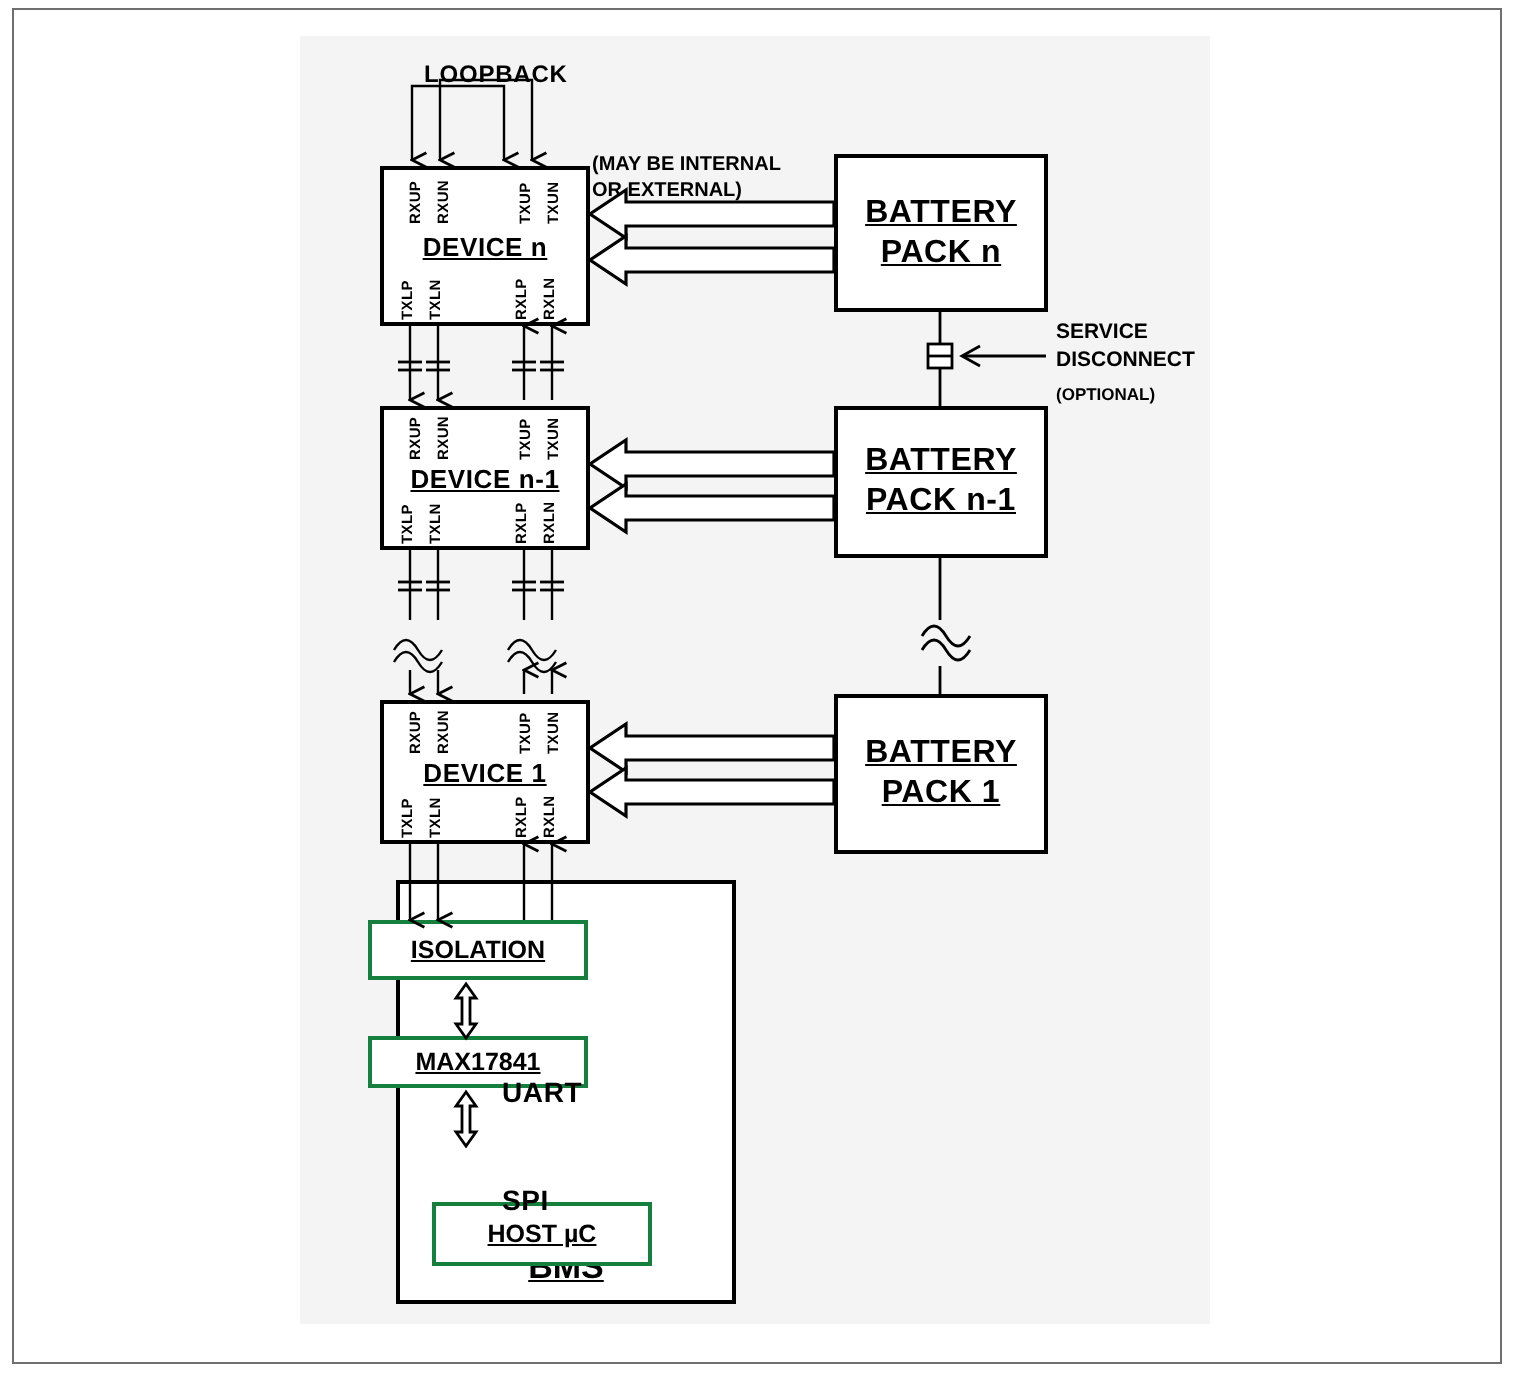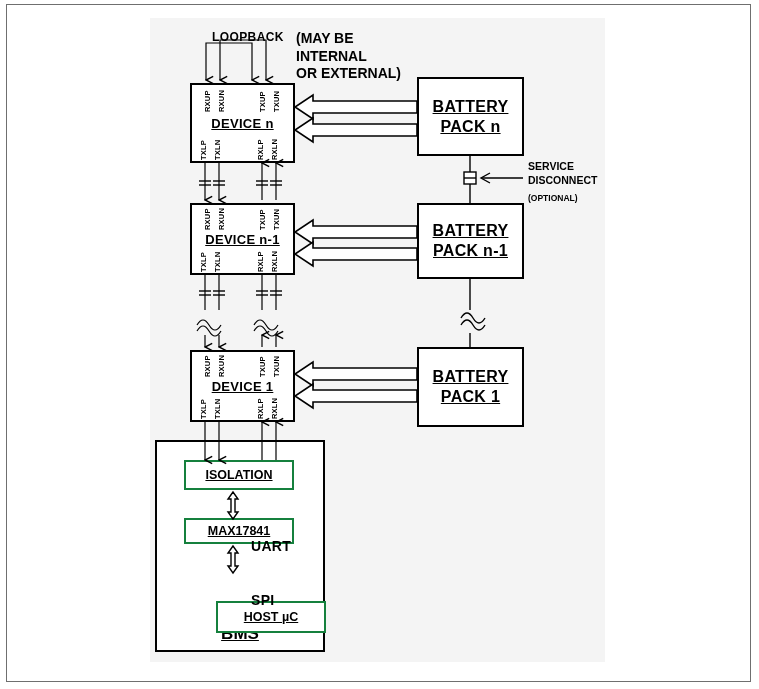"(MAY BE INTERNAL" .note { font-size: 14px -> 10px; margin-top: none -> 47px }
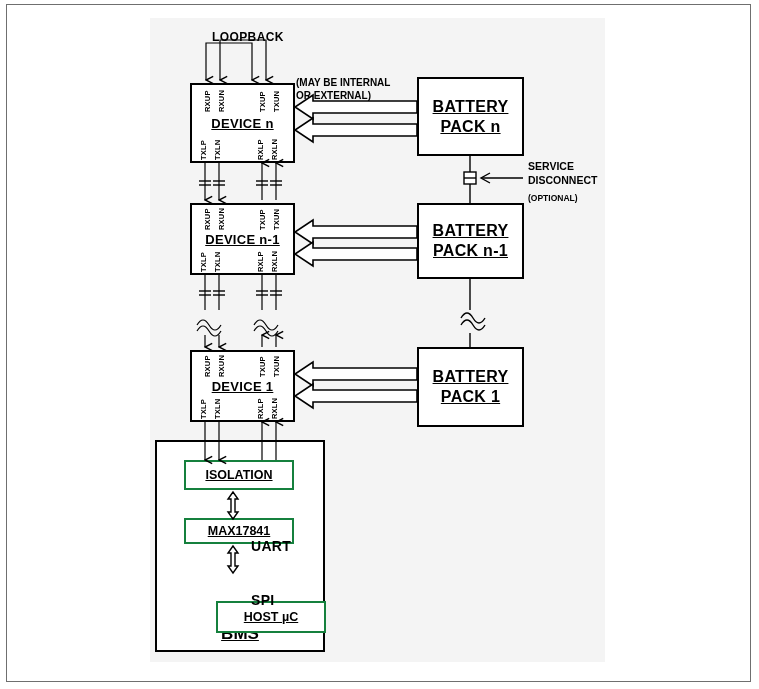"BMS" .bms-box { margin-left: none -> 43px }
